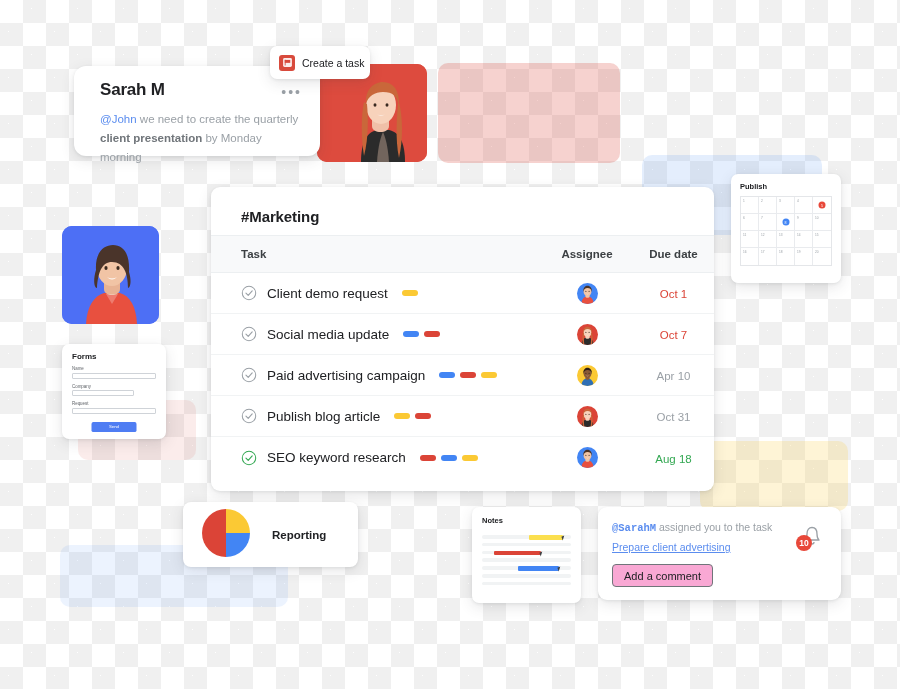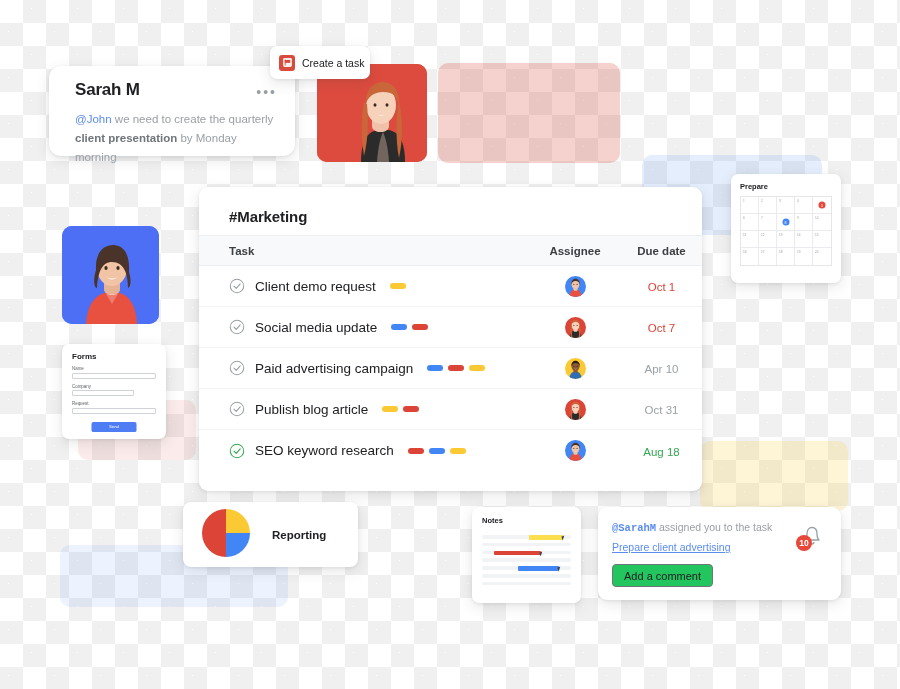"Sarah M" #msg-card { left: 49px -> 74px }
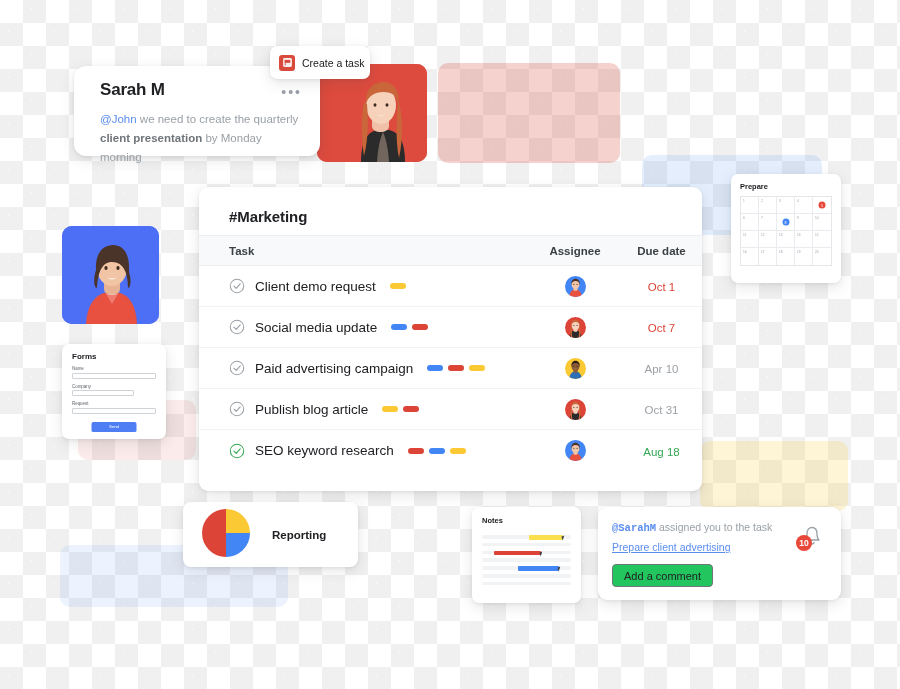"Prepare" div.mtitle { text: Prepare -> Publish }
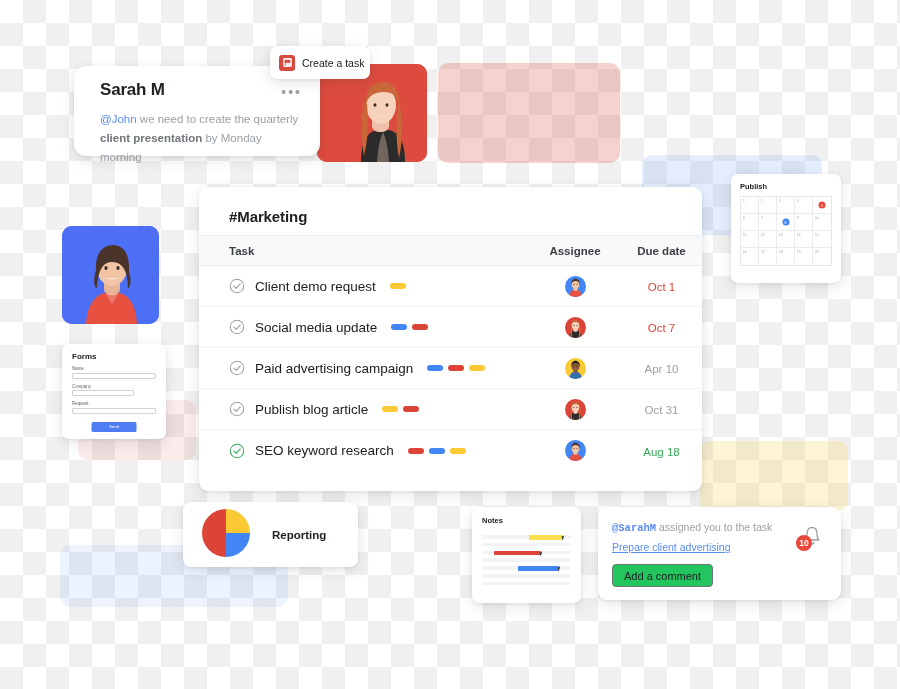"#Marketing" #table-card { left: 199px -> 211px }
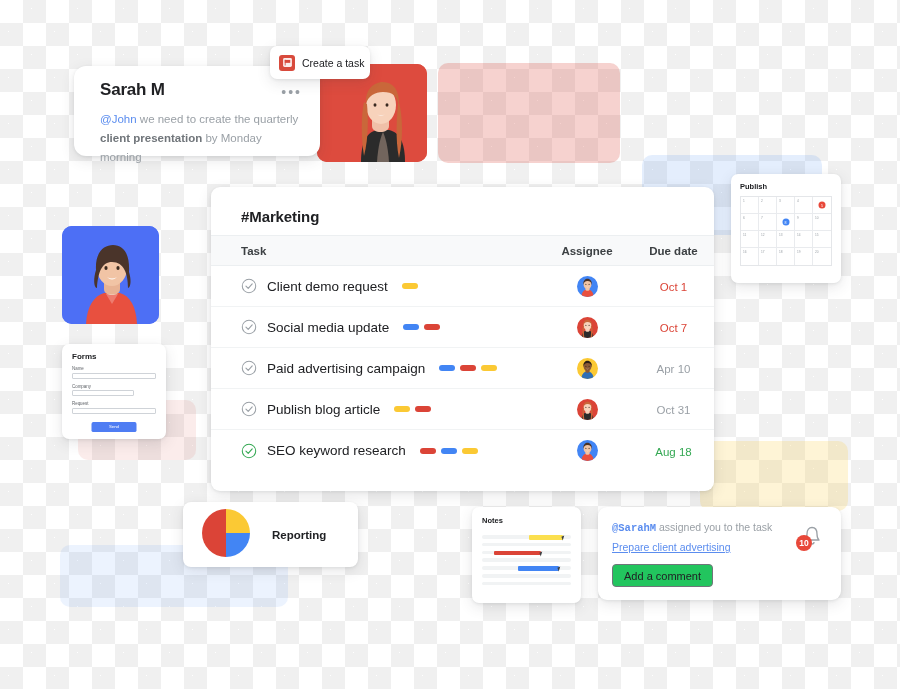"Task" .t-colhead { height: 31px -> 38px }
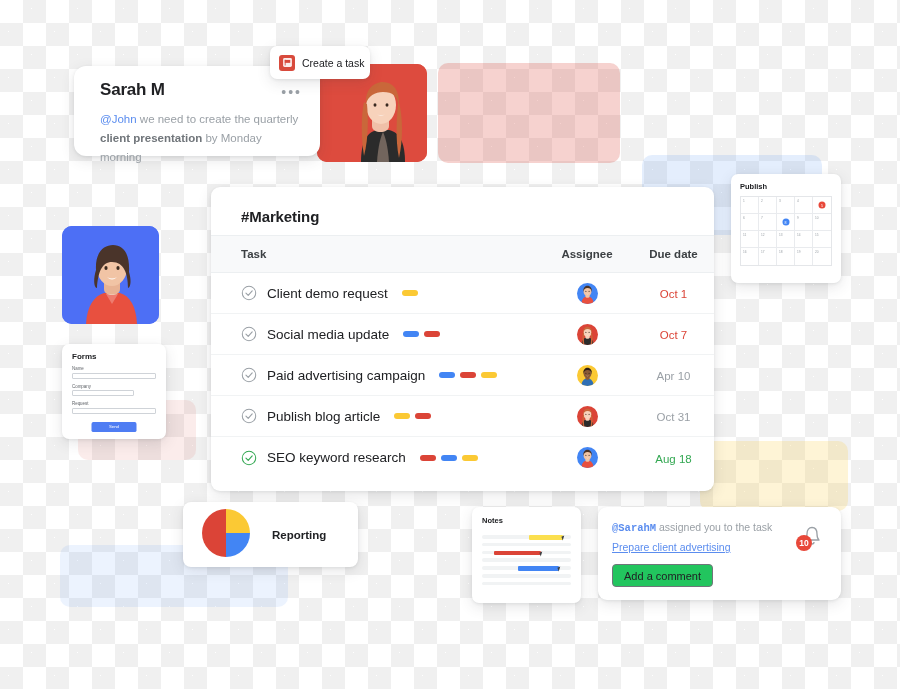"Add a comment" #comment-card .addbtn { background: #22c55e -> #f9a8d4 }
